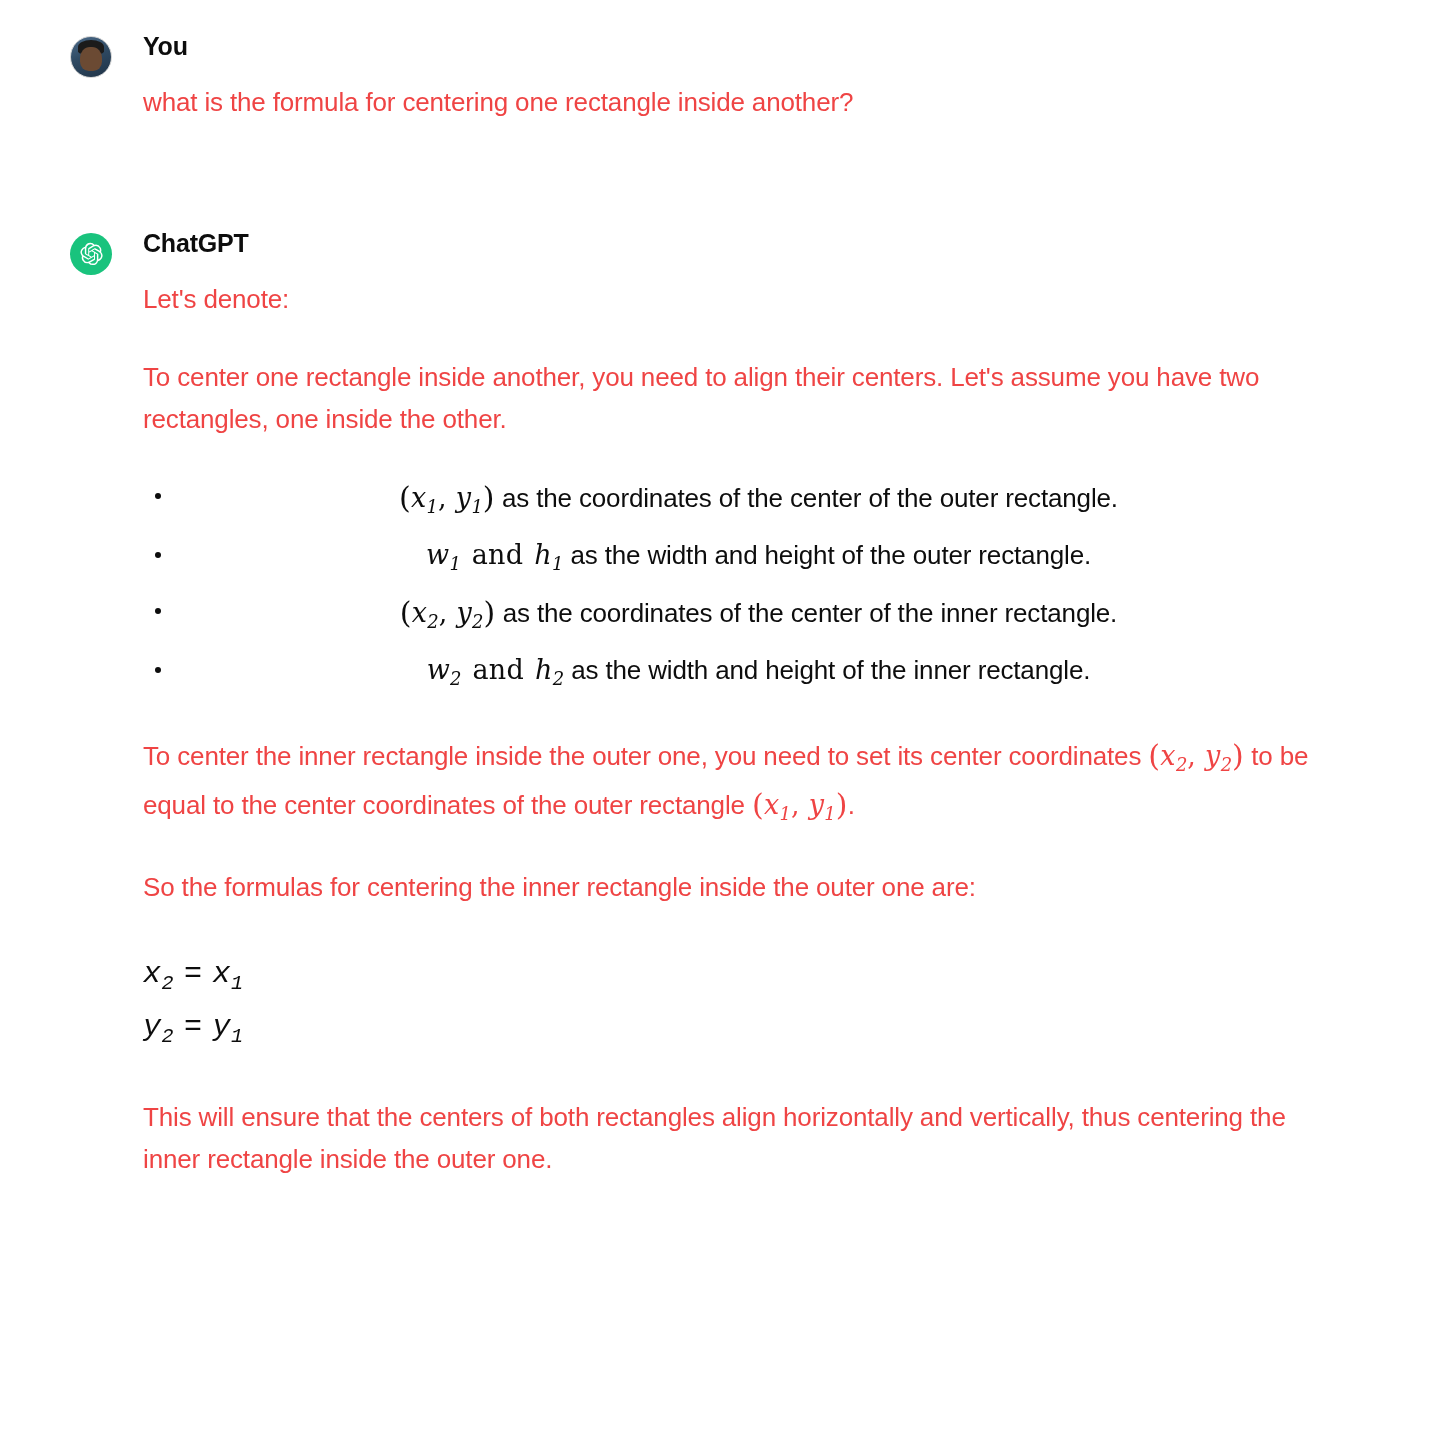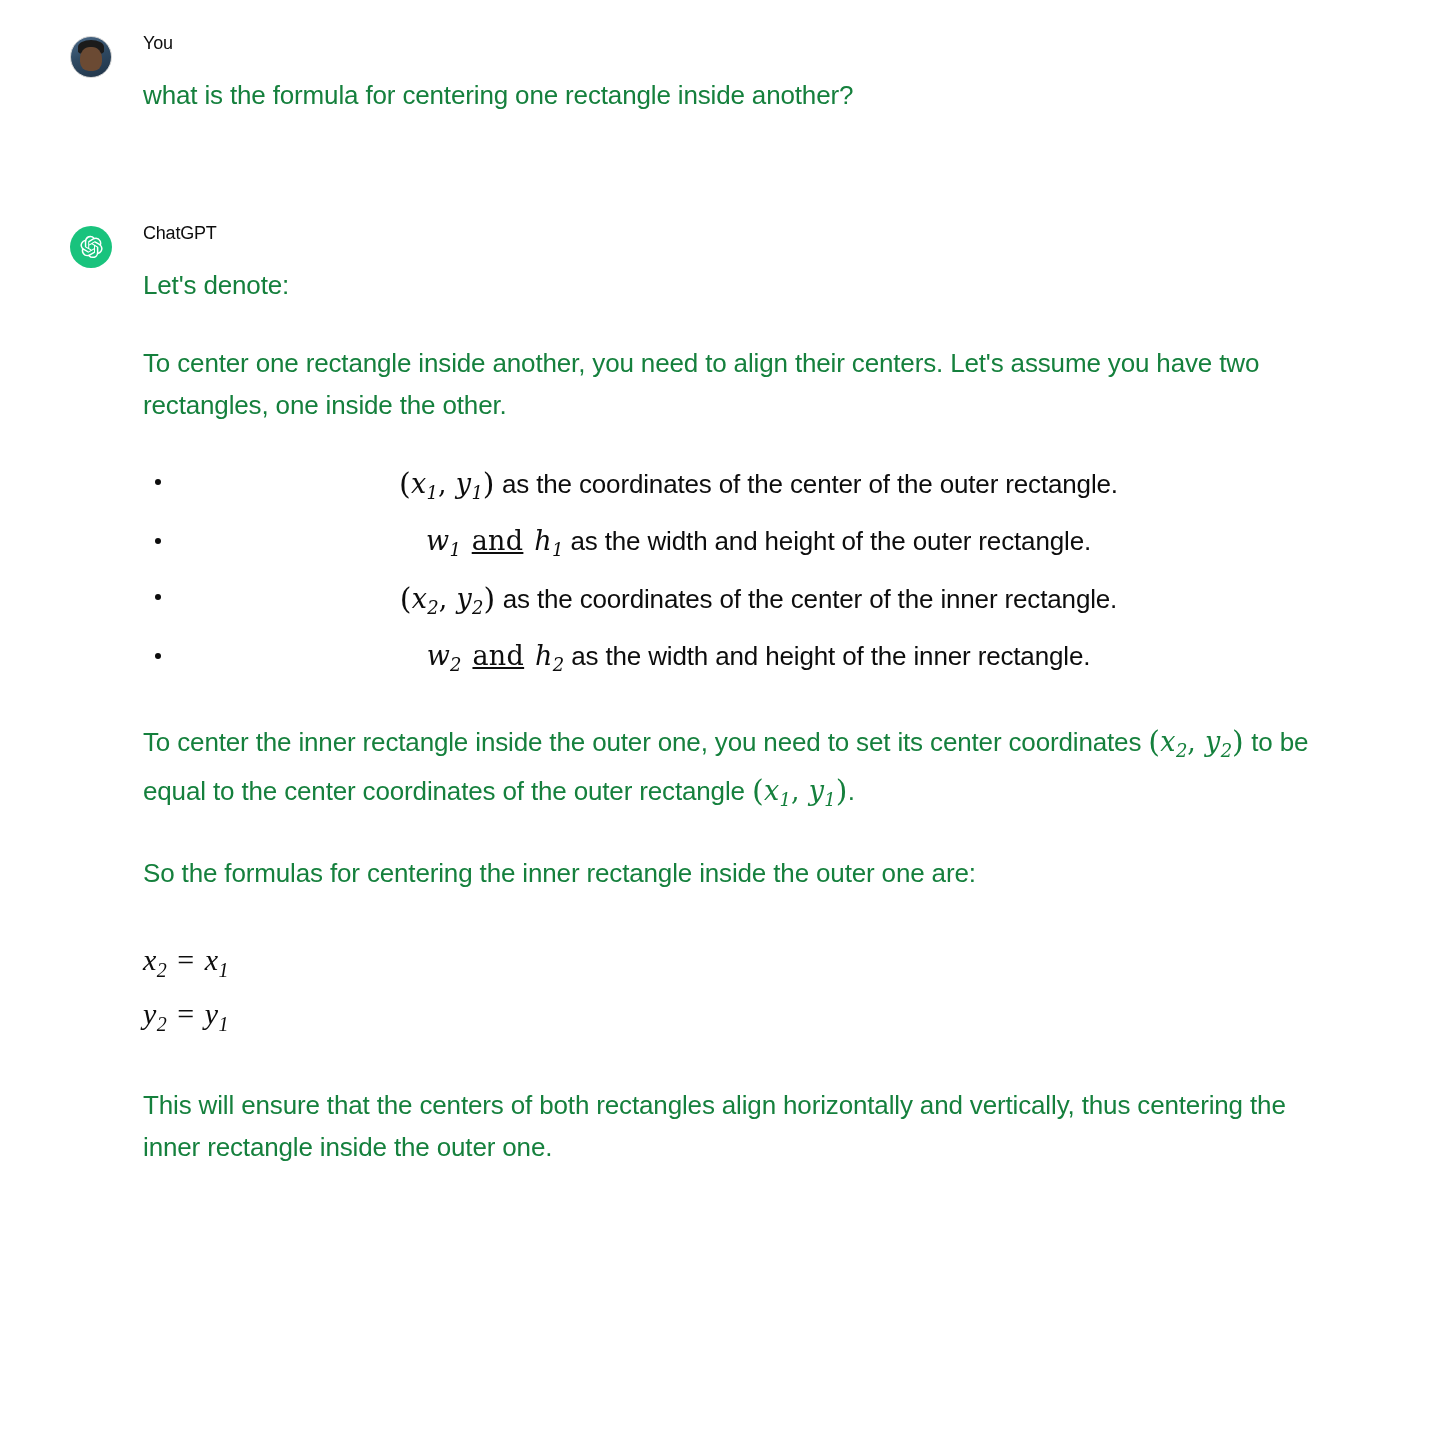"You" .author { font-size: 18px -> 25px; font-weight: normal -> bold }
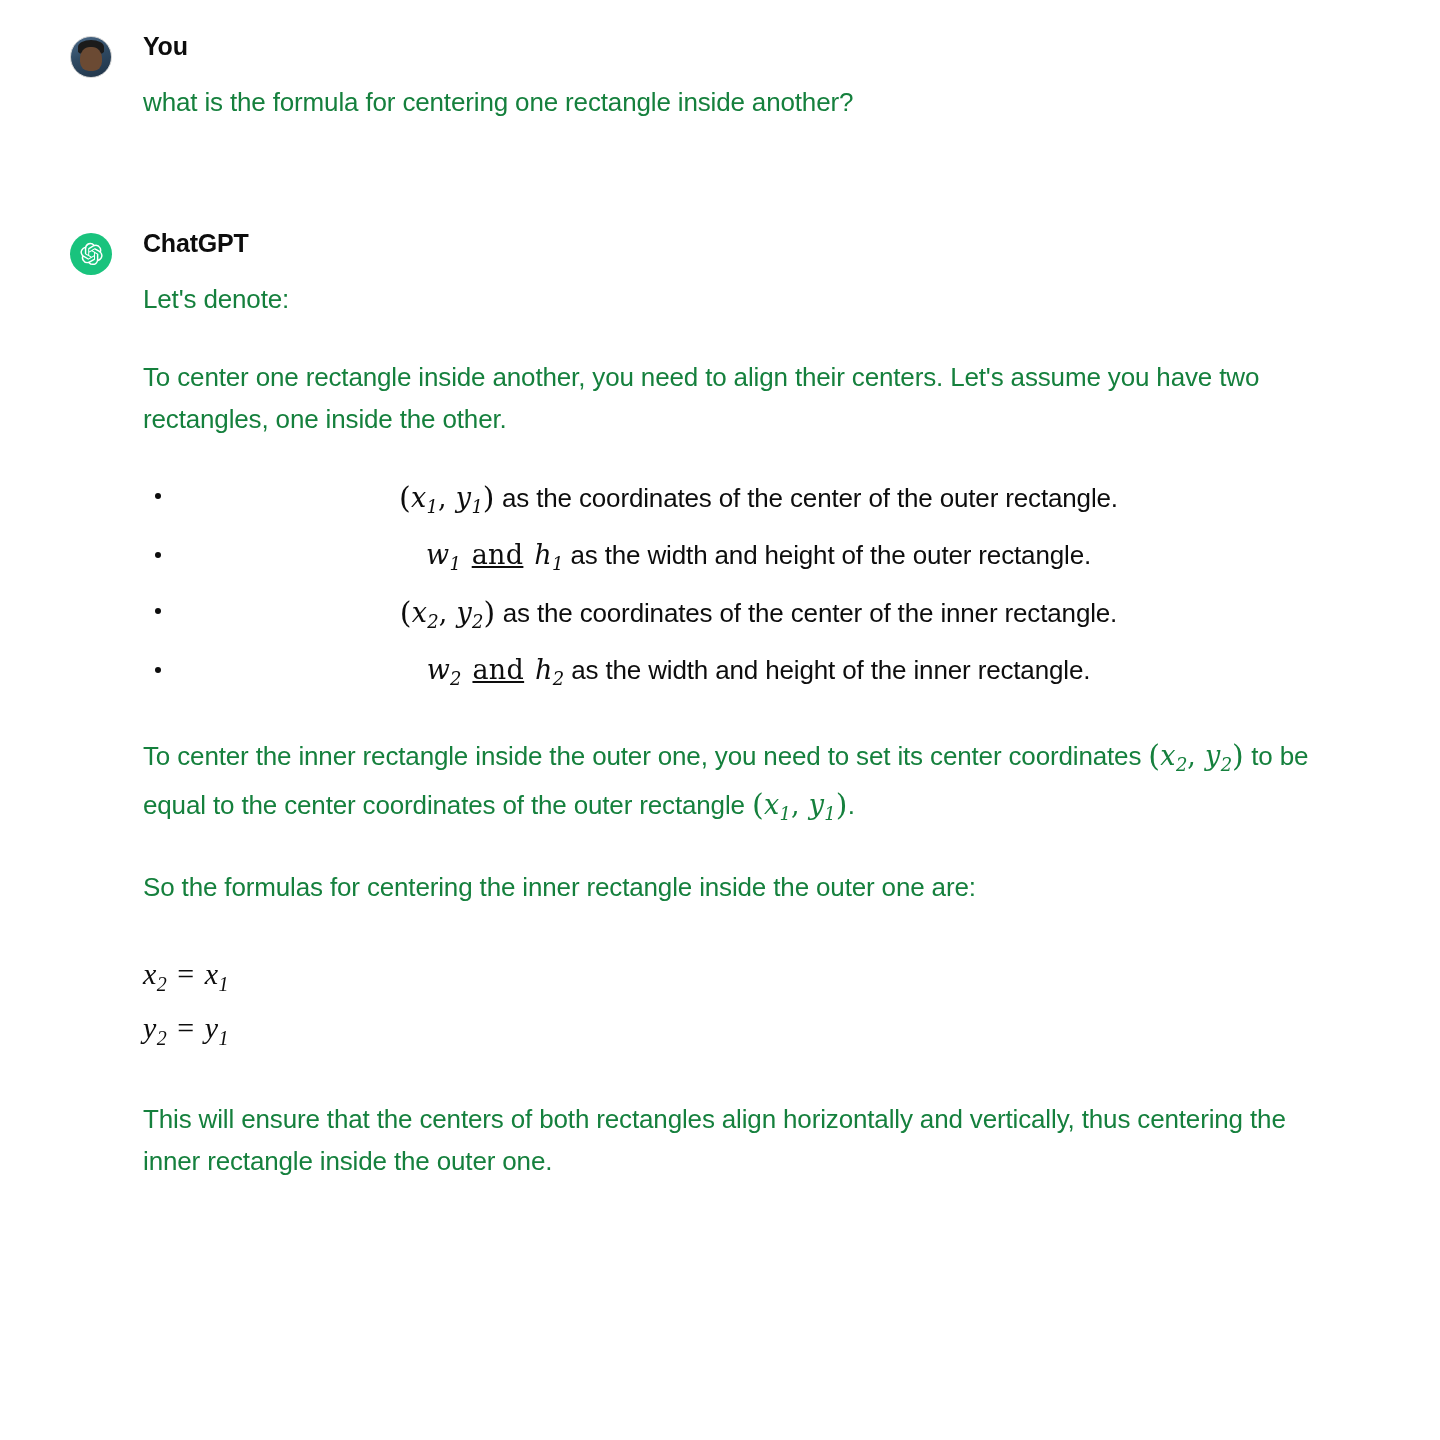"what is the formula for" p.msg { color: #15803d -> #ef4444 }
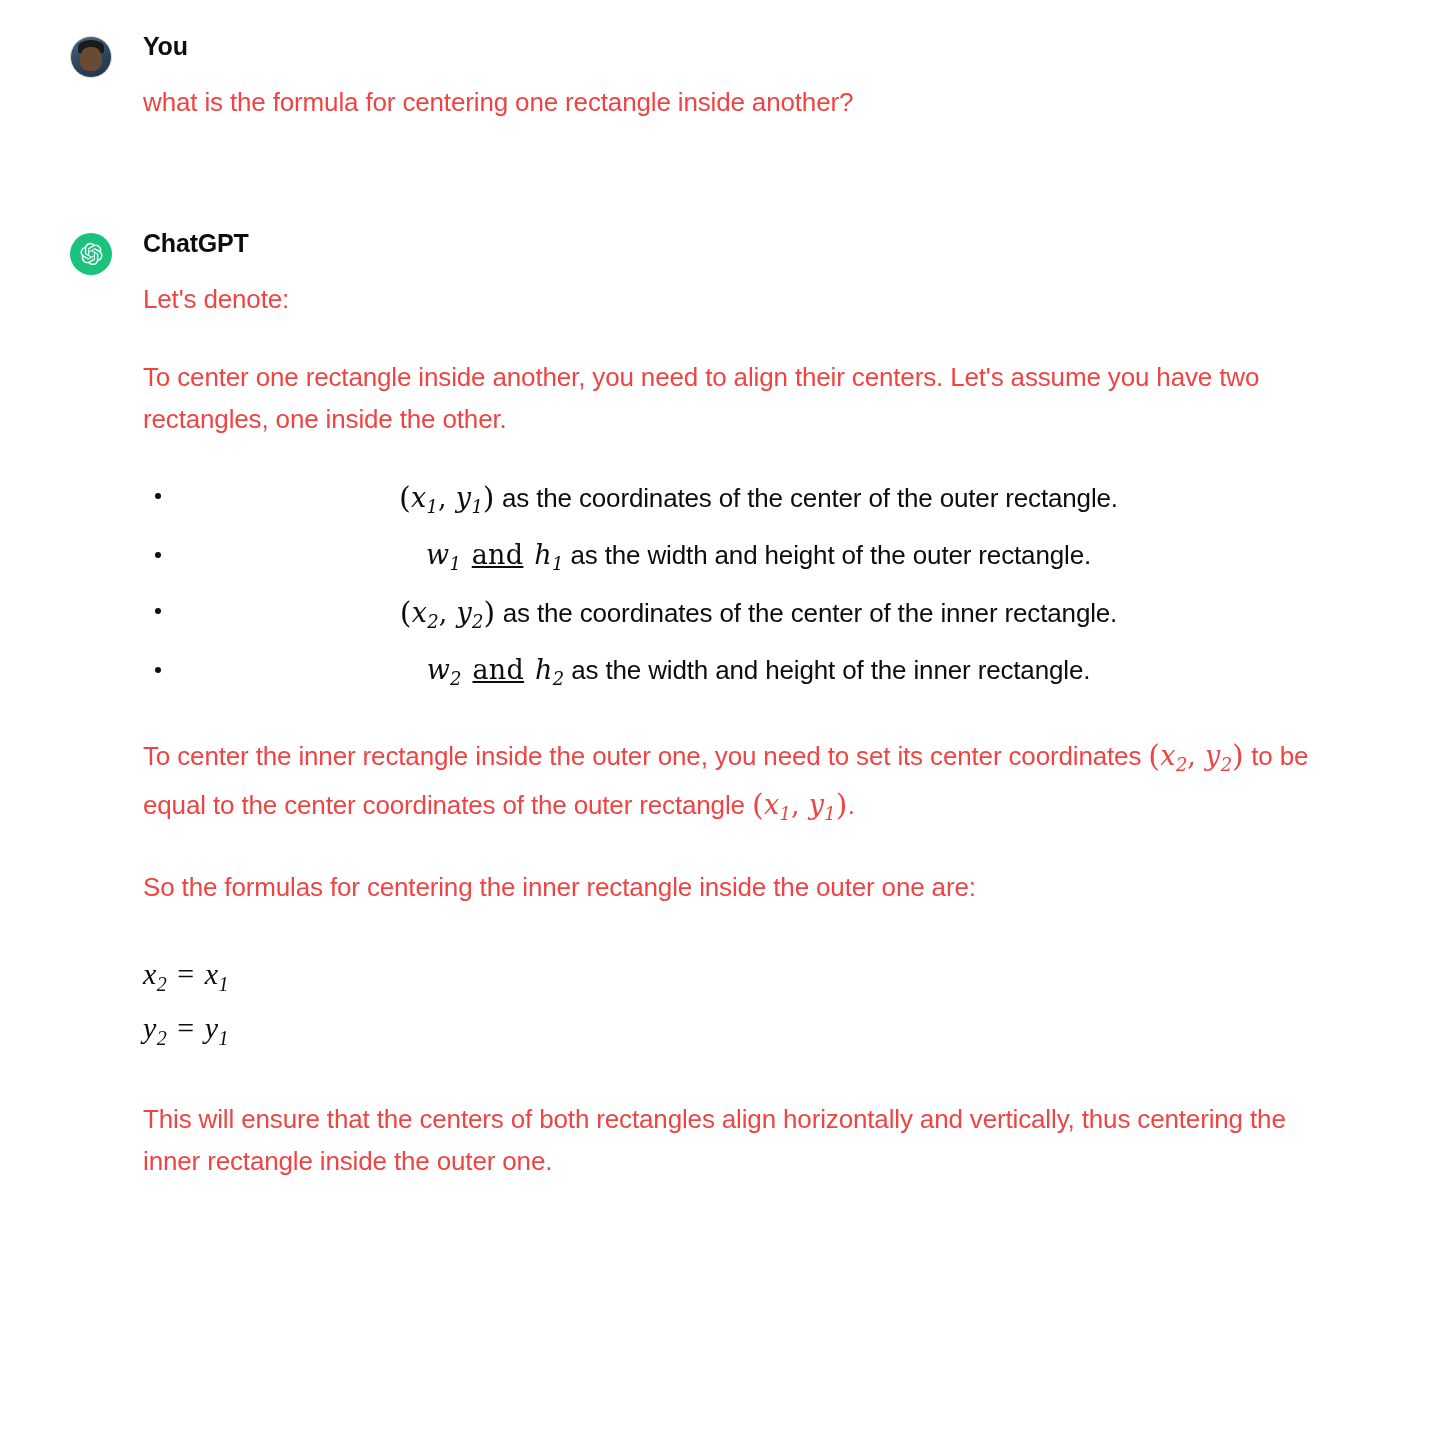"and" .math .op { text-decoration: underline -> none }
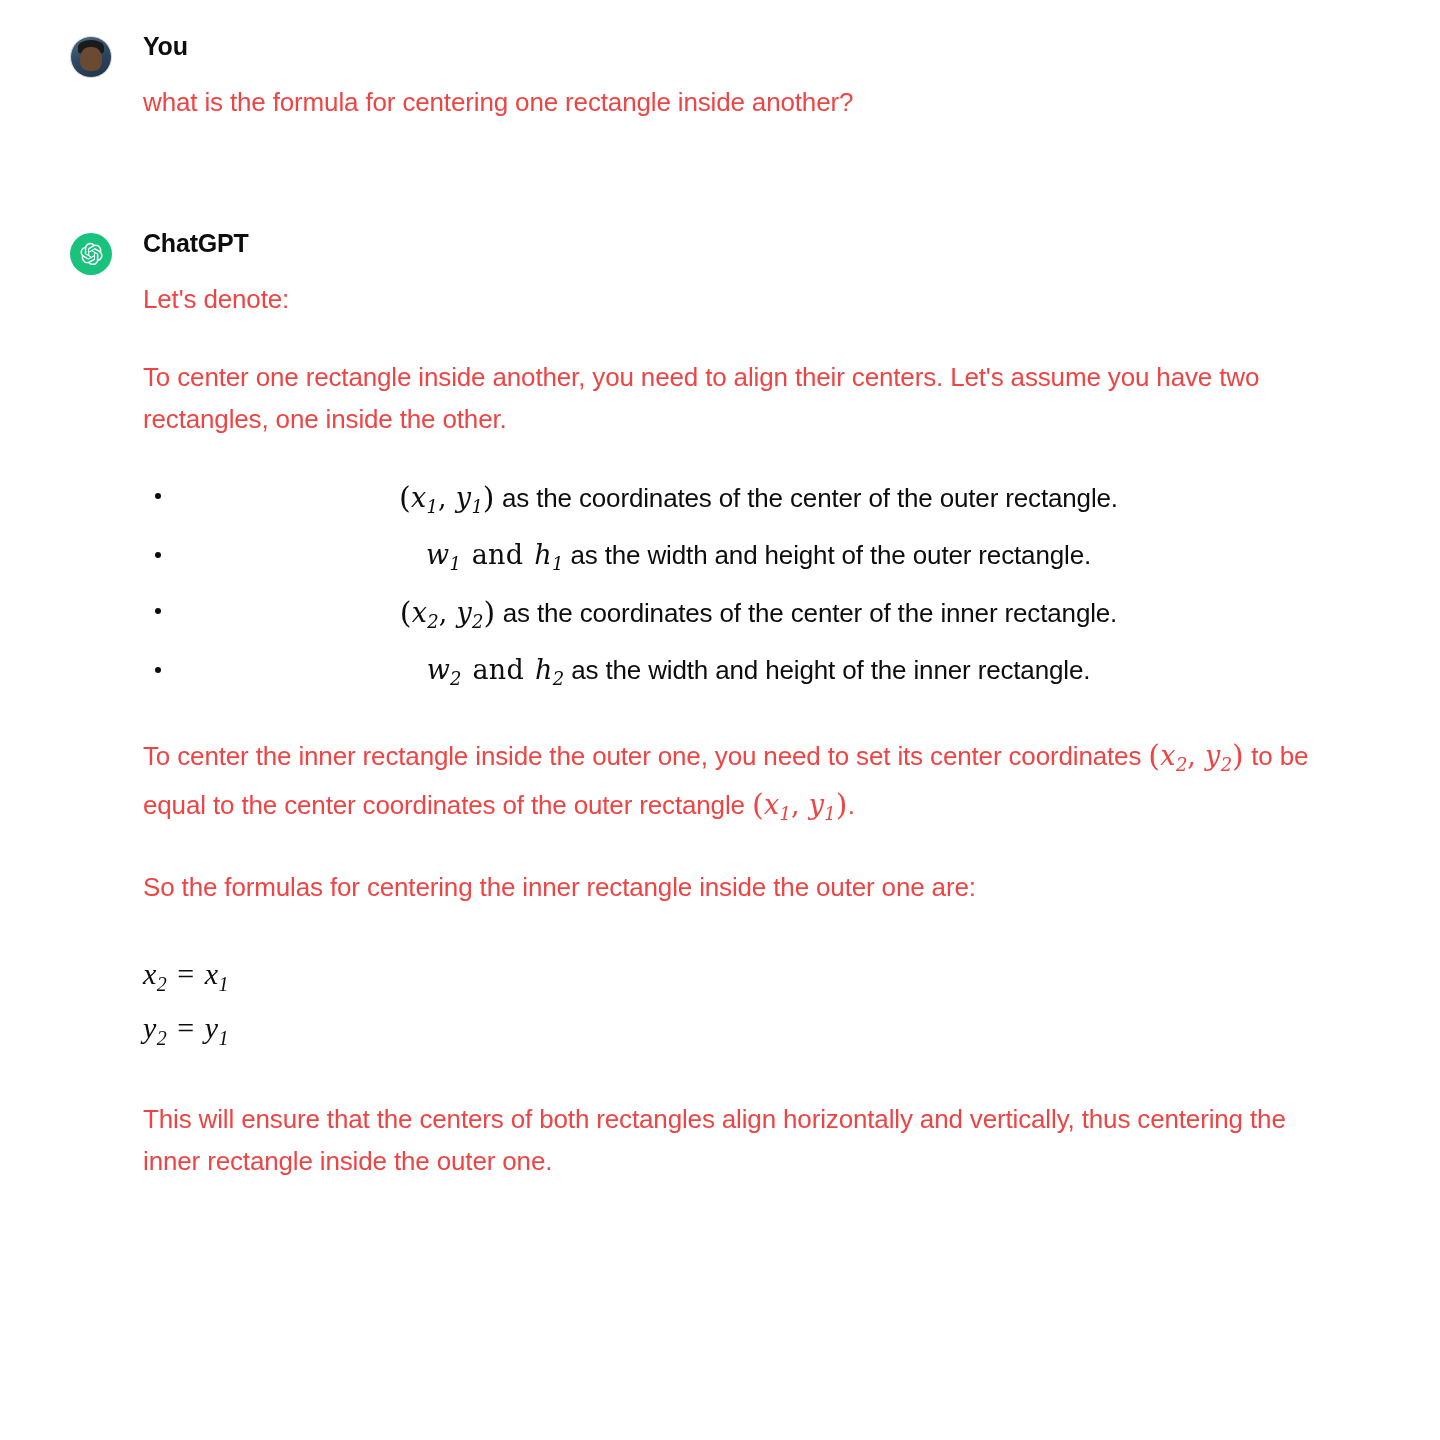"x2 = x1" .block-math .eq { font-family: Liberation Serif, serif -> Liberation Mono, monospace }
